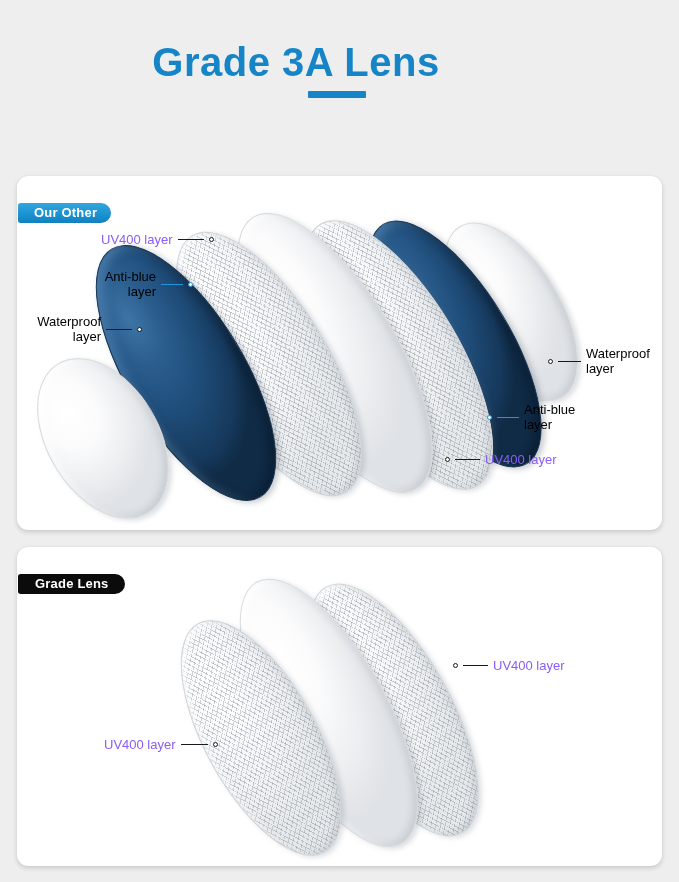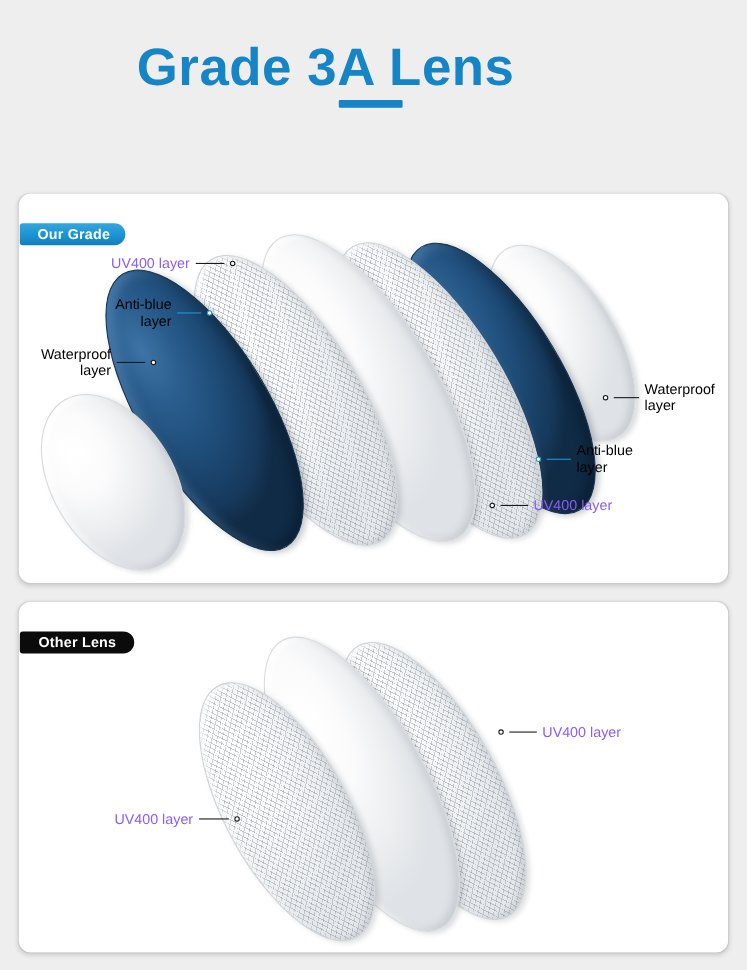"Grade 3A Lens" #page-title { font-size: 48px -> 40px }
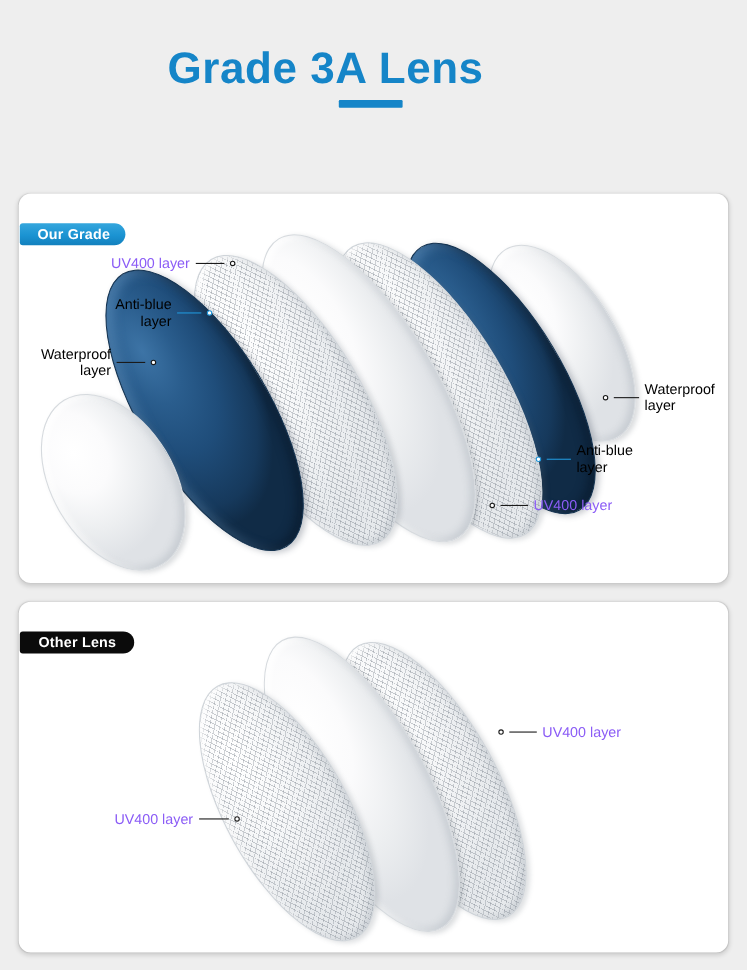"Our Grade" div.badge { text: Grade -> Other }
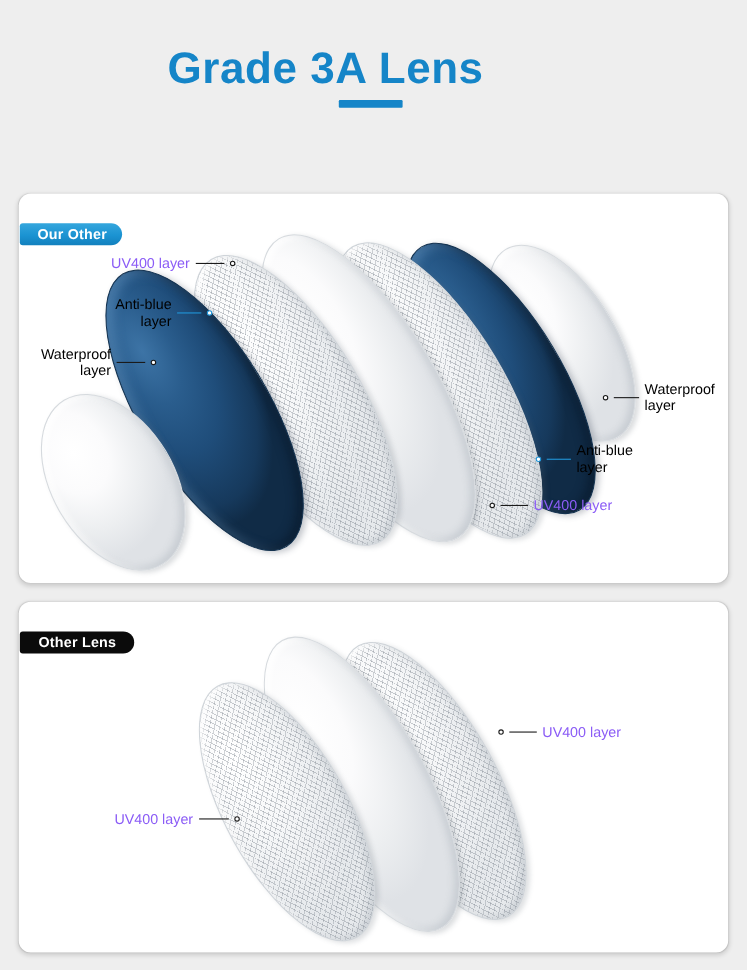"Other Lens" div.badge { text: Other -> Grade }
